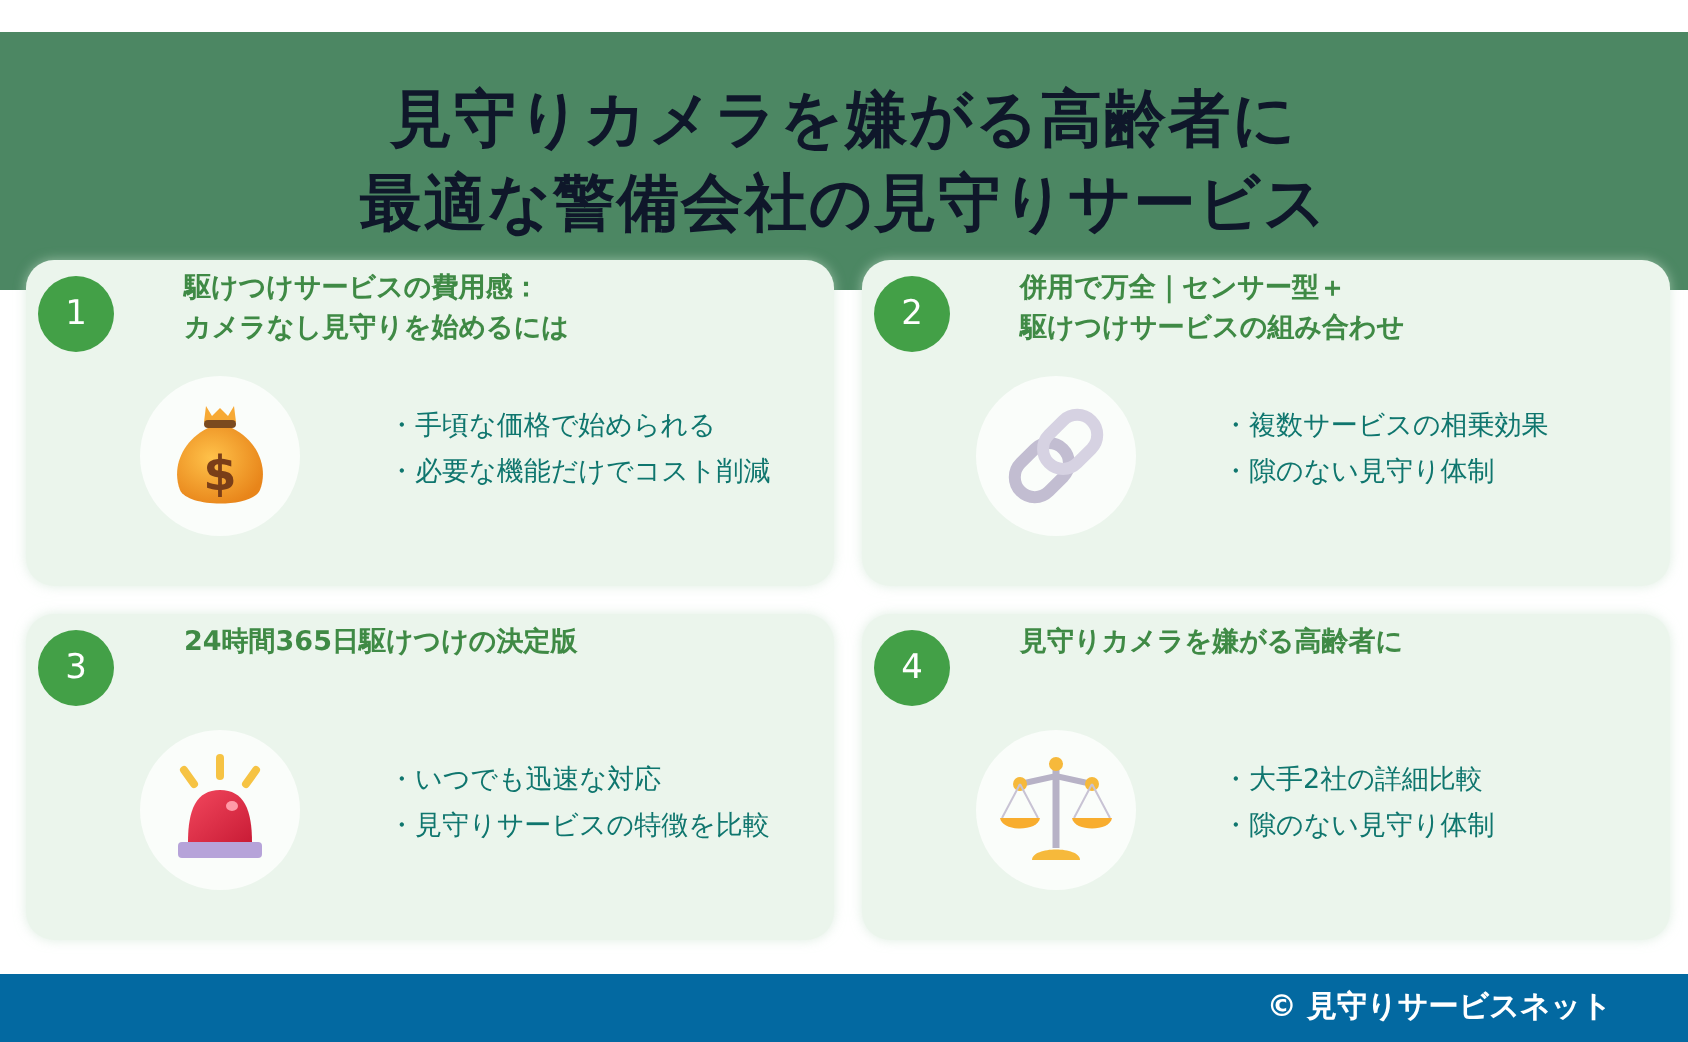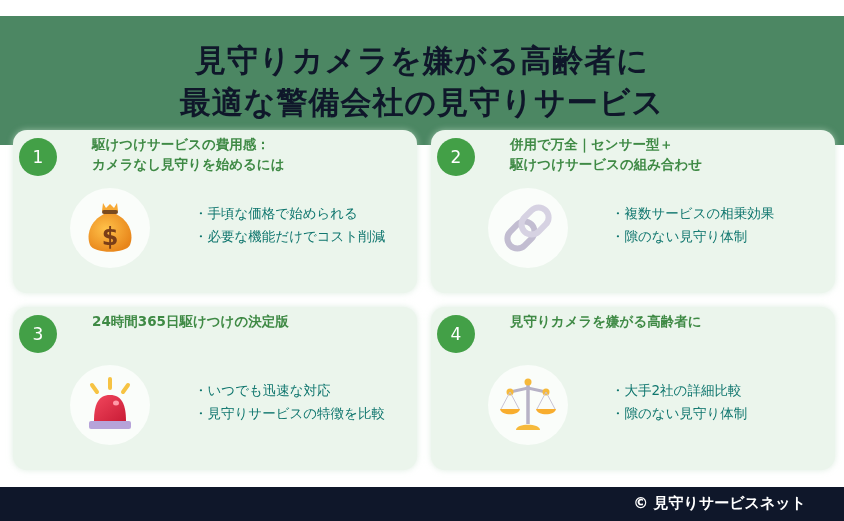"© 見守りサービスネット" .footer { background: #0f172a -> #0369a1 }
